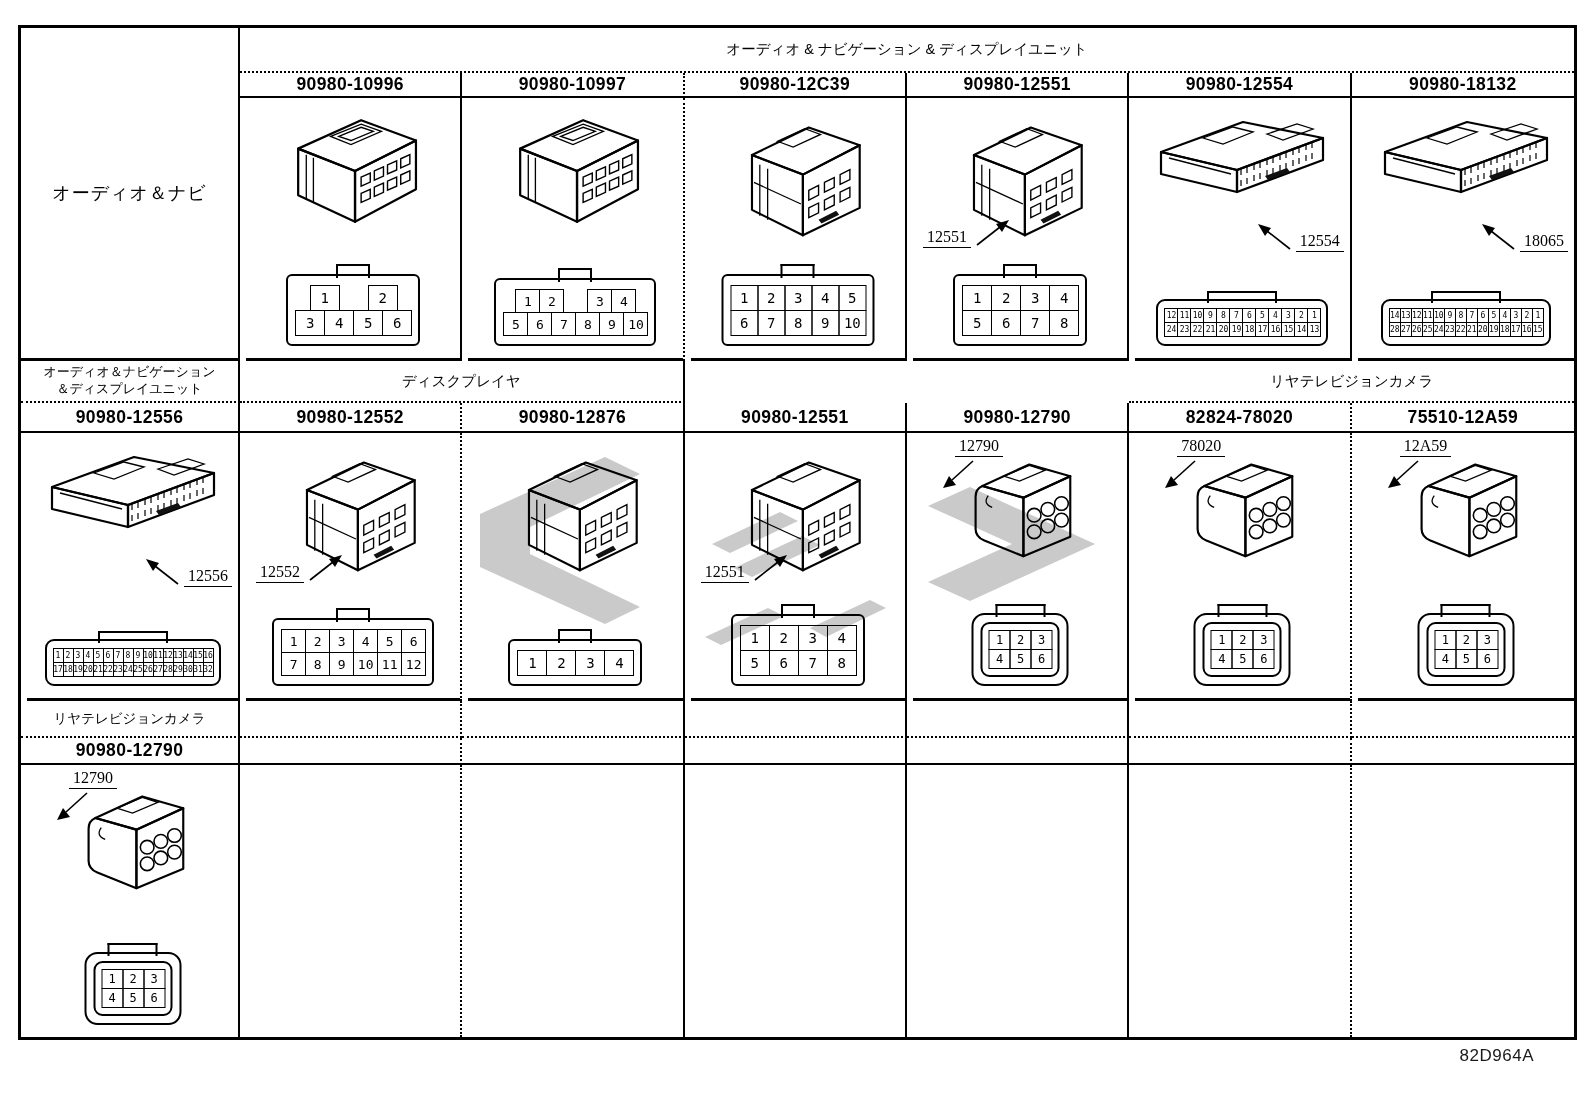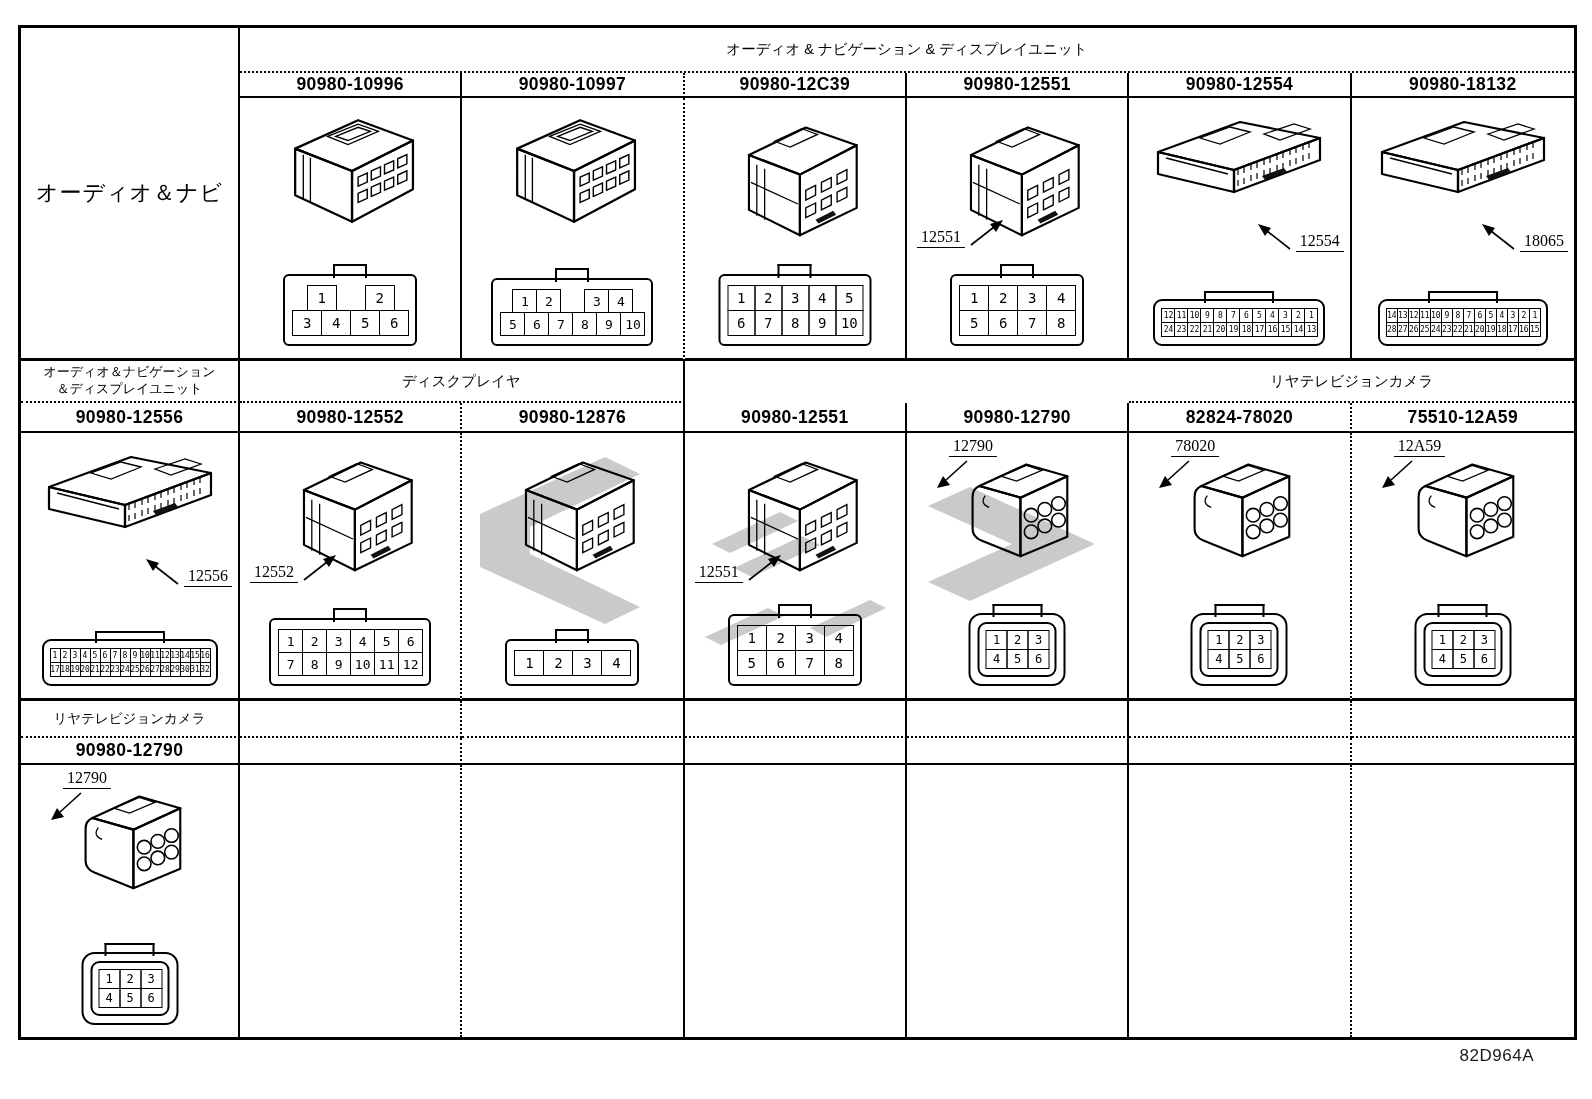"オーディオ＆ナビ" .big-label { font-size: 22px -> 18px }
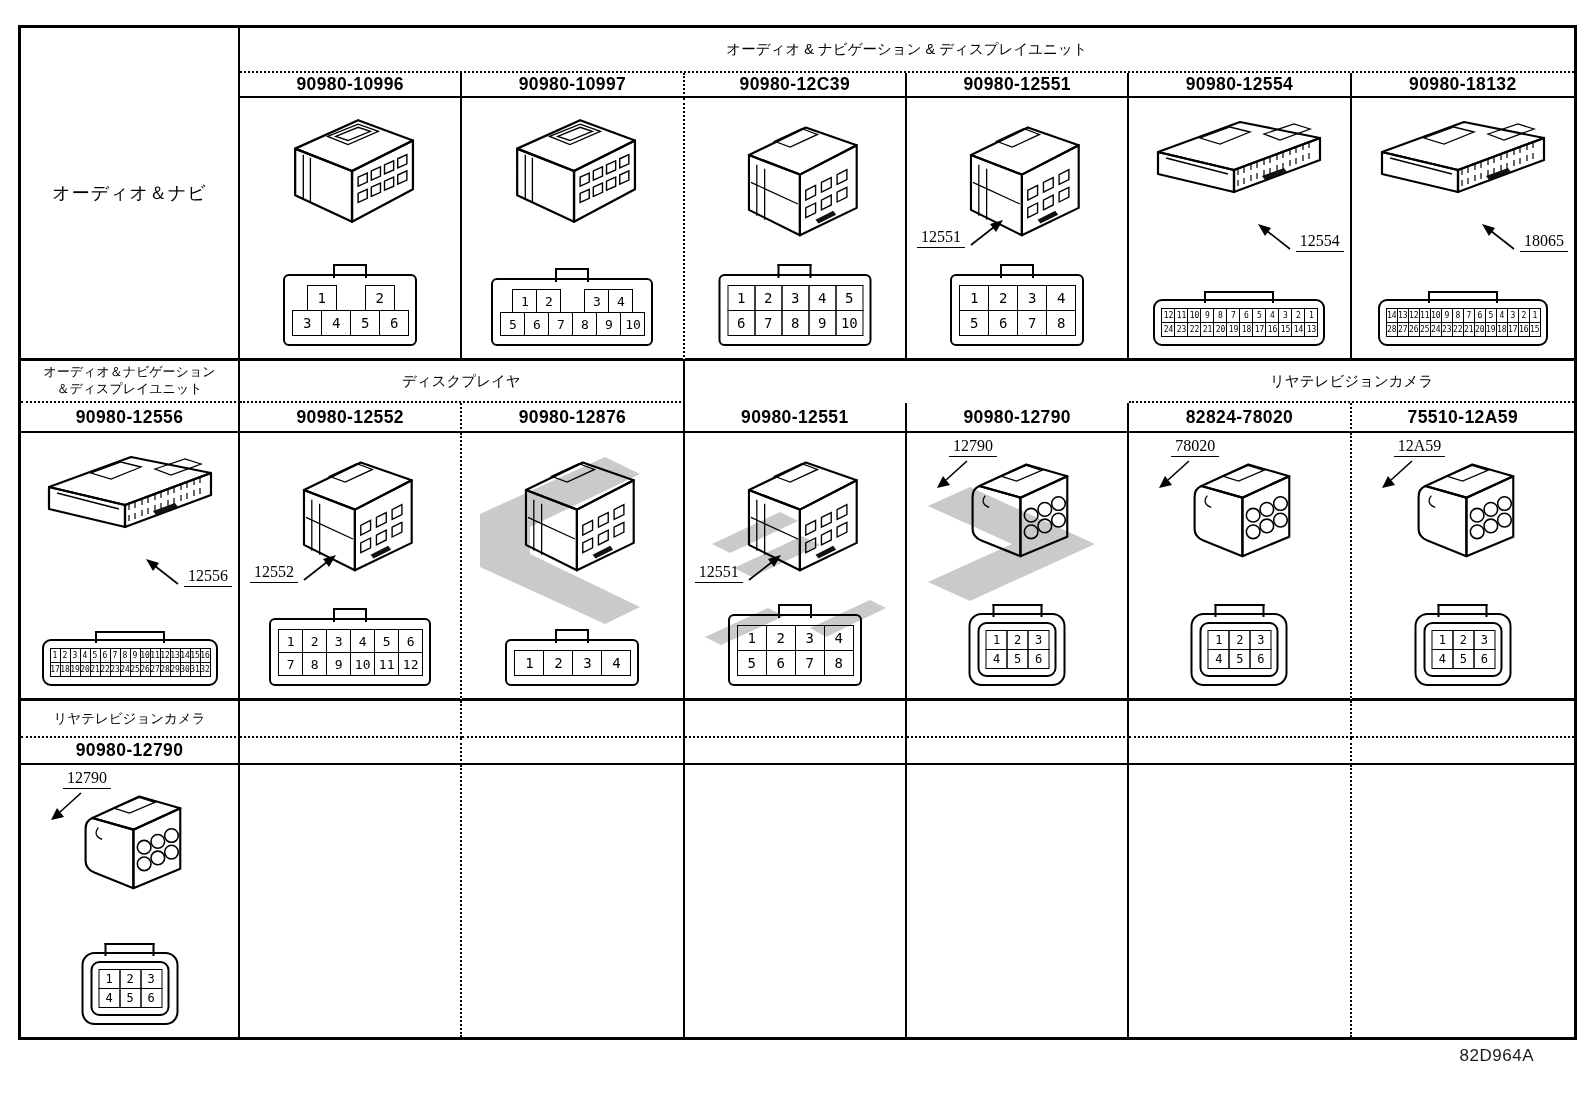"12551" .draw-cell { margin-left: none -> 6px }
